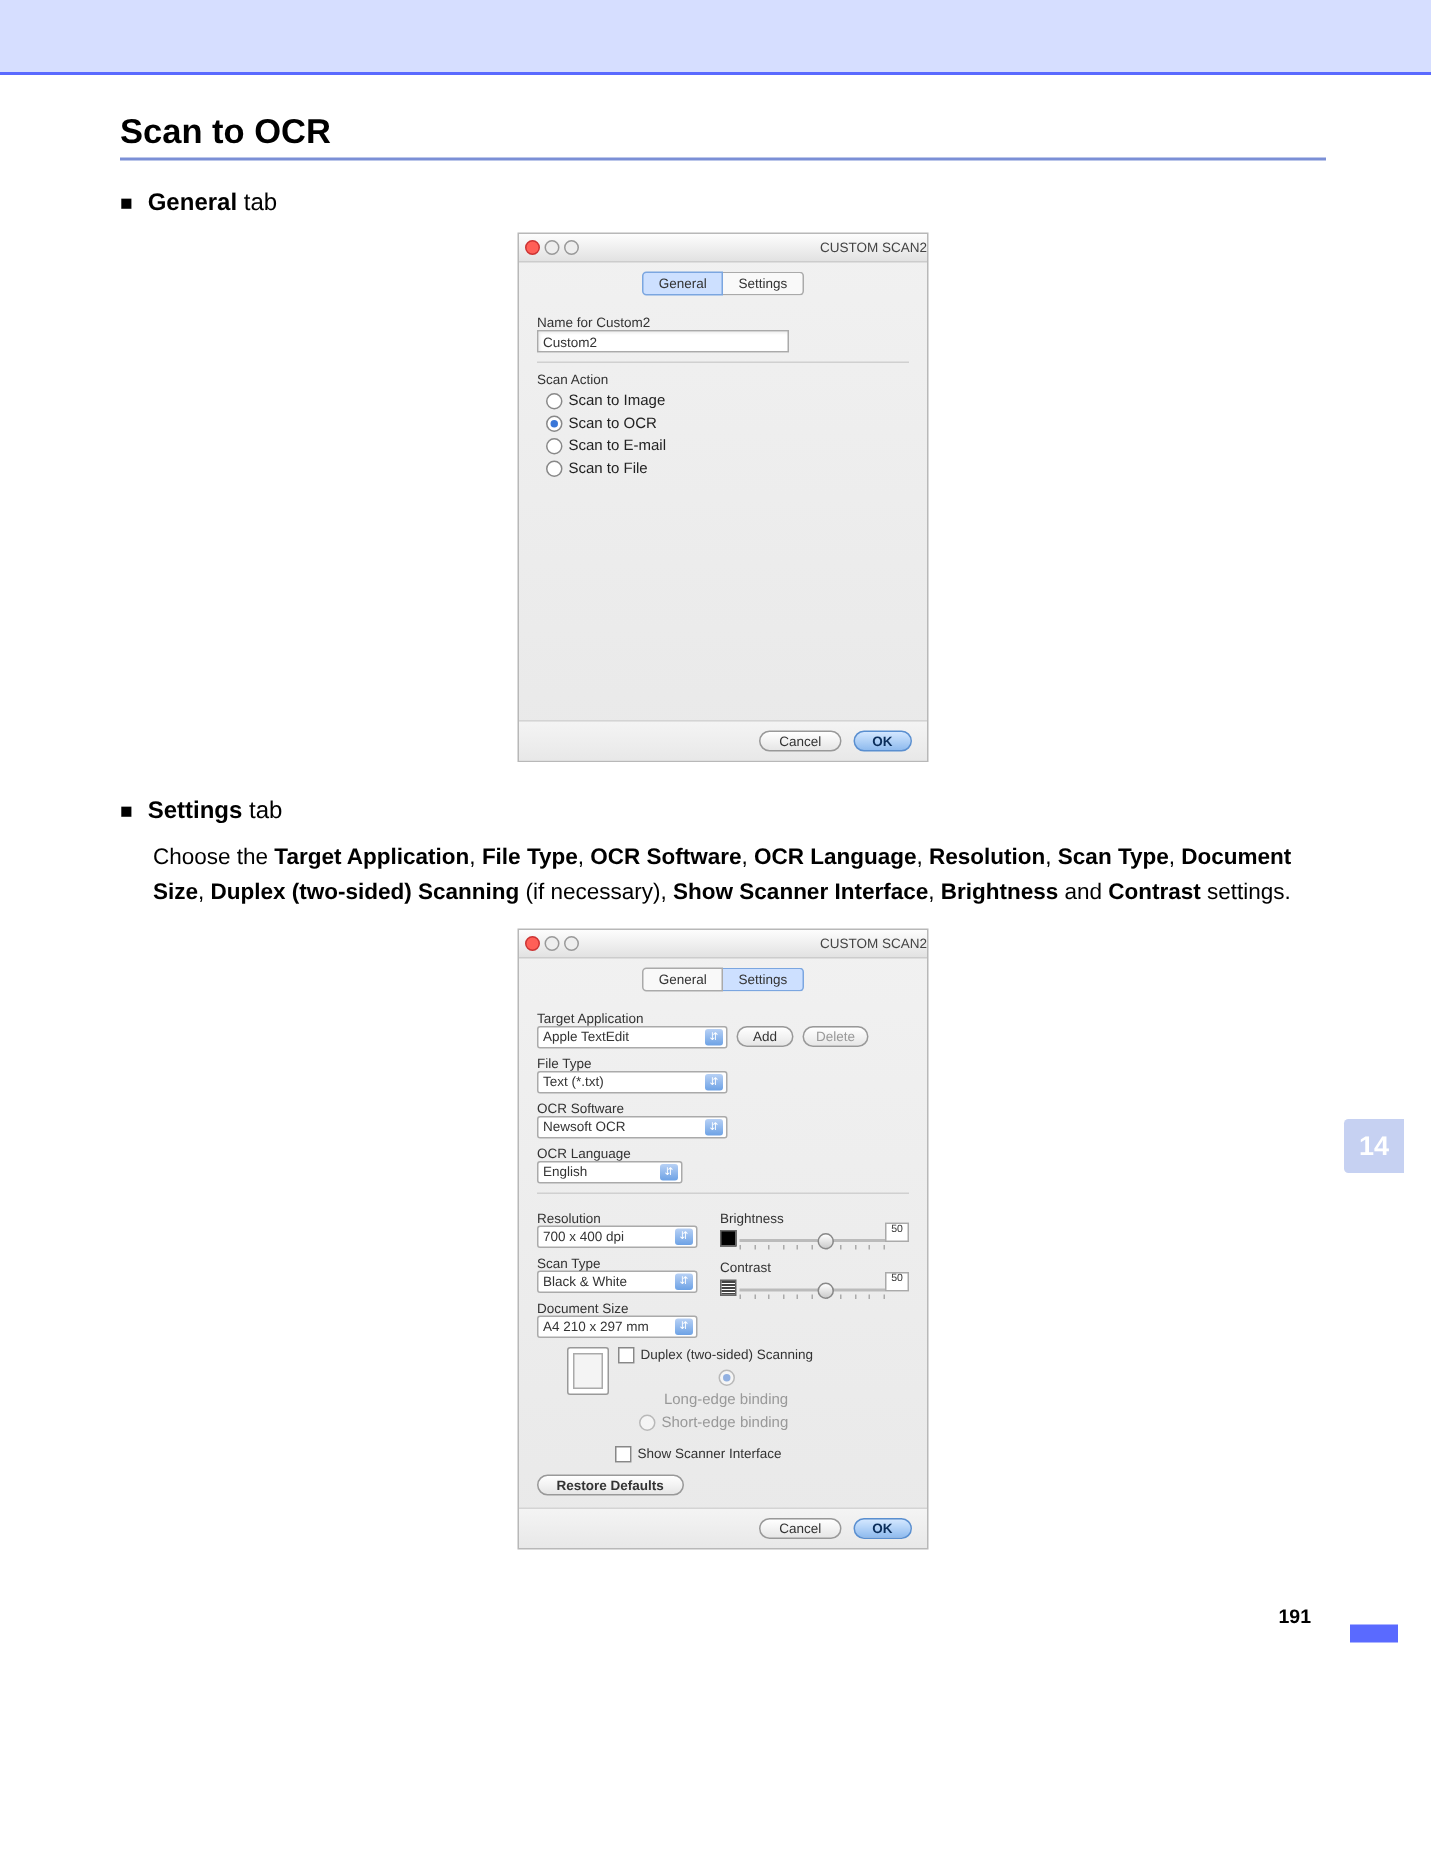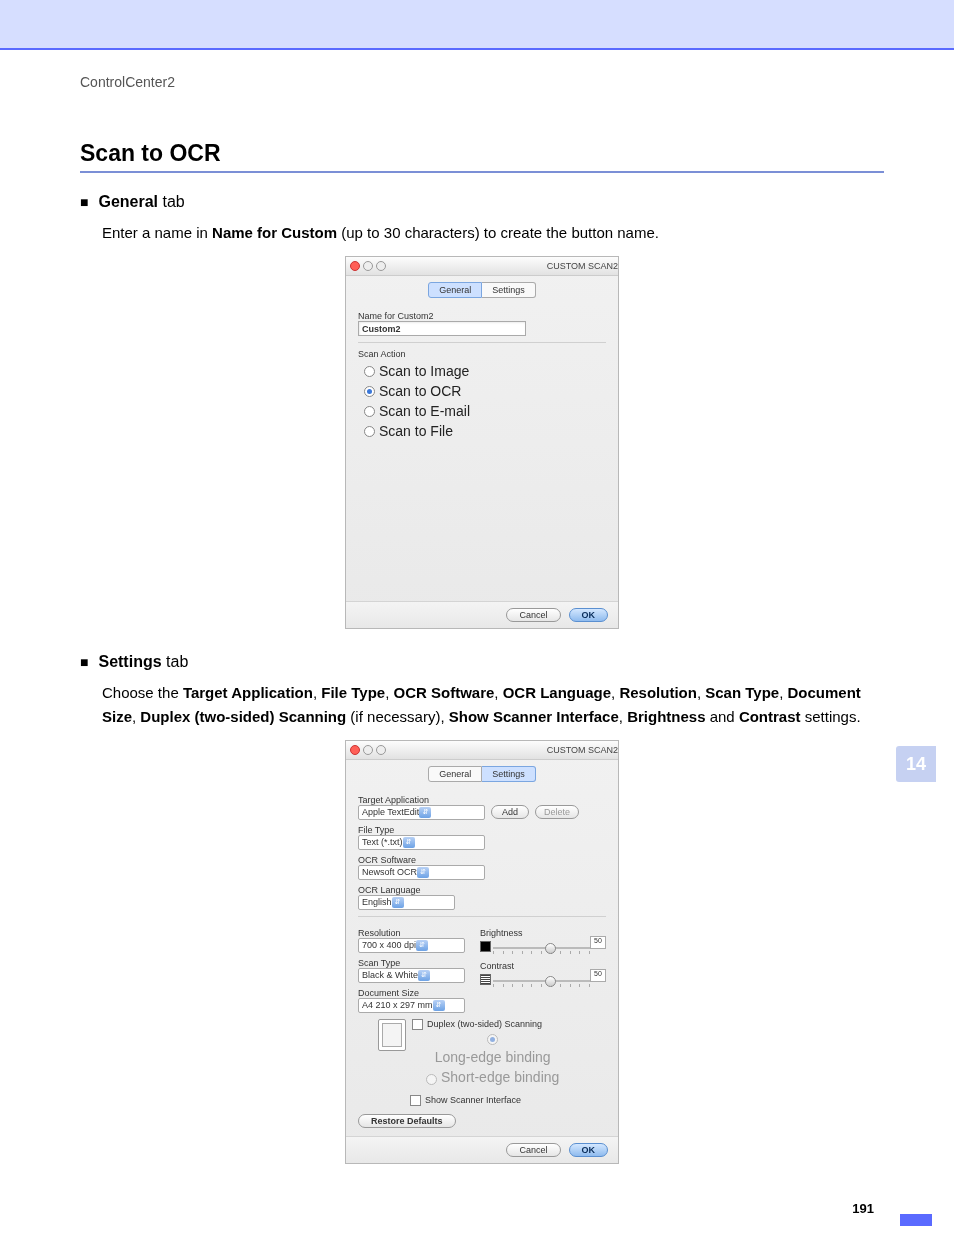"ControlCenter2" div.header-label { html: <div>ControlCenter2</div> -> none }
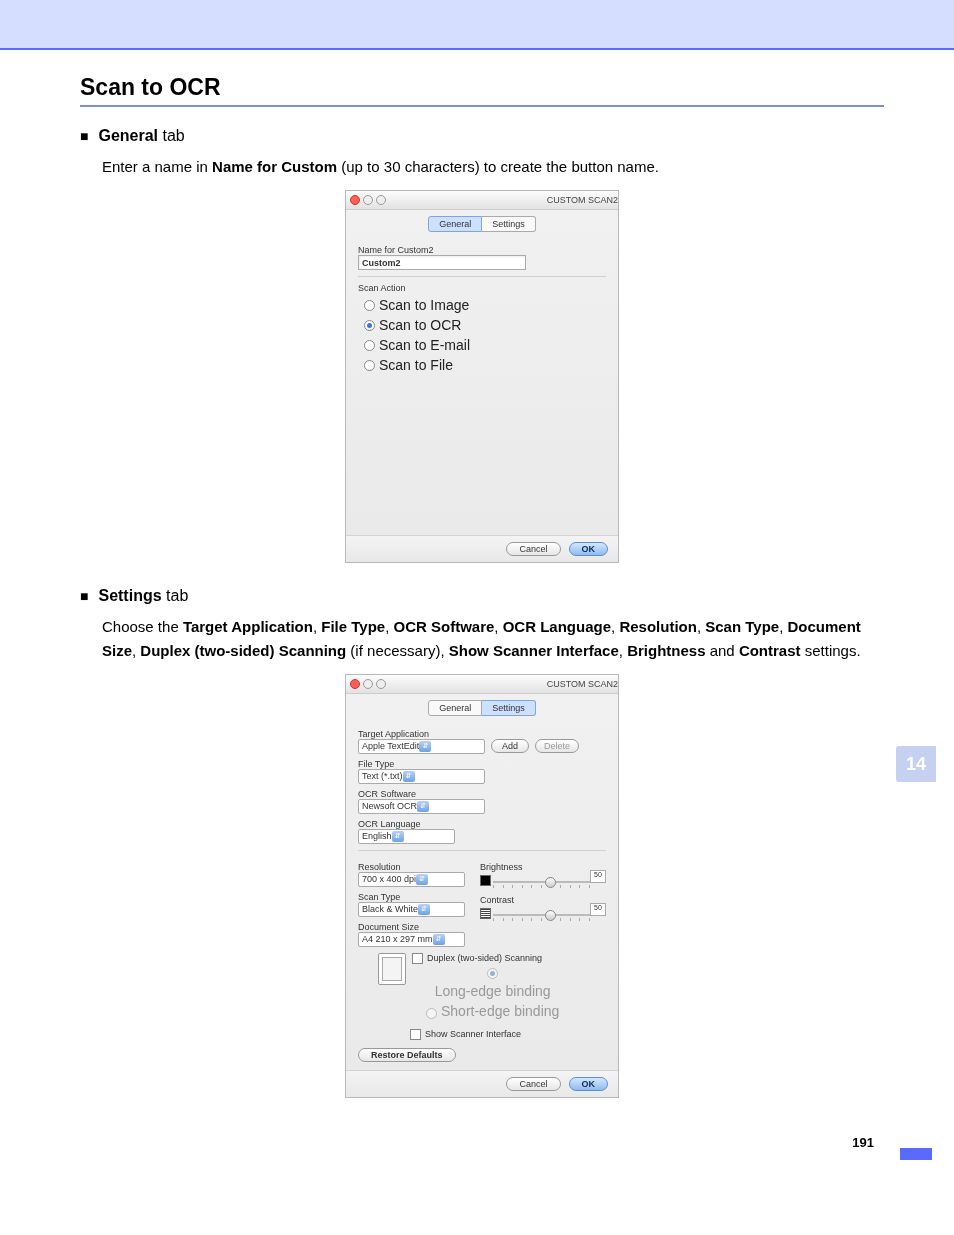"Enter a name in Name" div.body-text { html: <div> <span>Enter a name in </span><b>Name for Custom</b><span> (up to 30 characters) to create the button name.</span> </div> -> none }
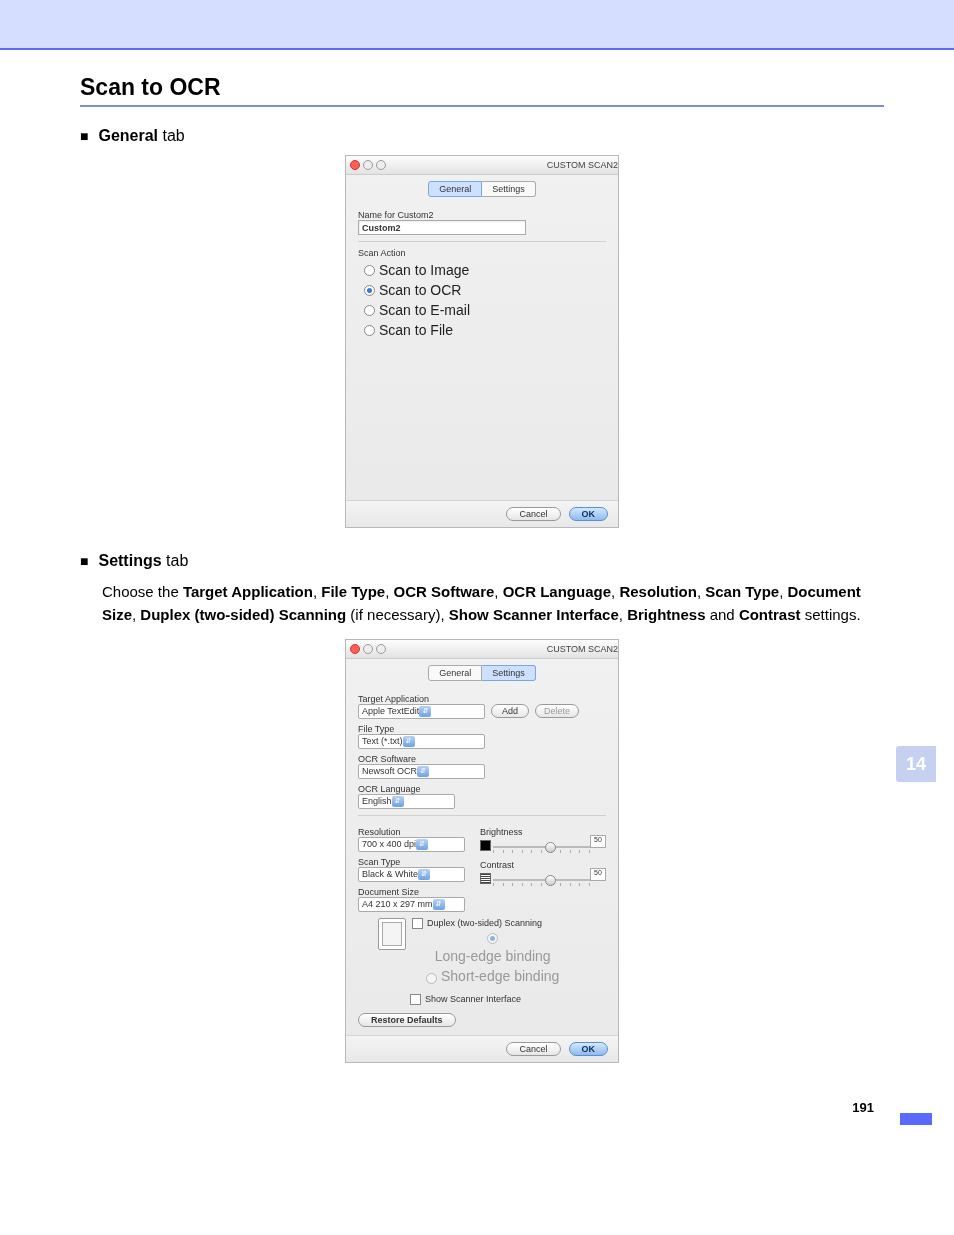"Custom2" .textfield { font-weight: bold -> none }
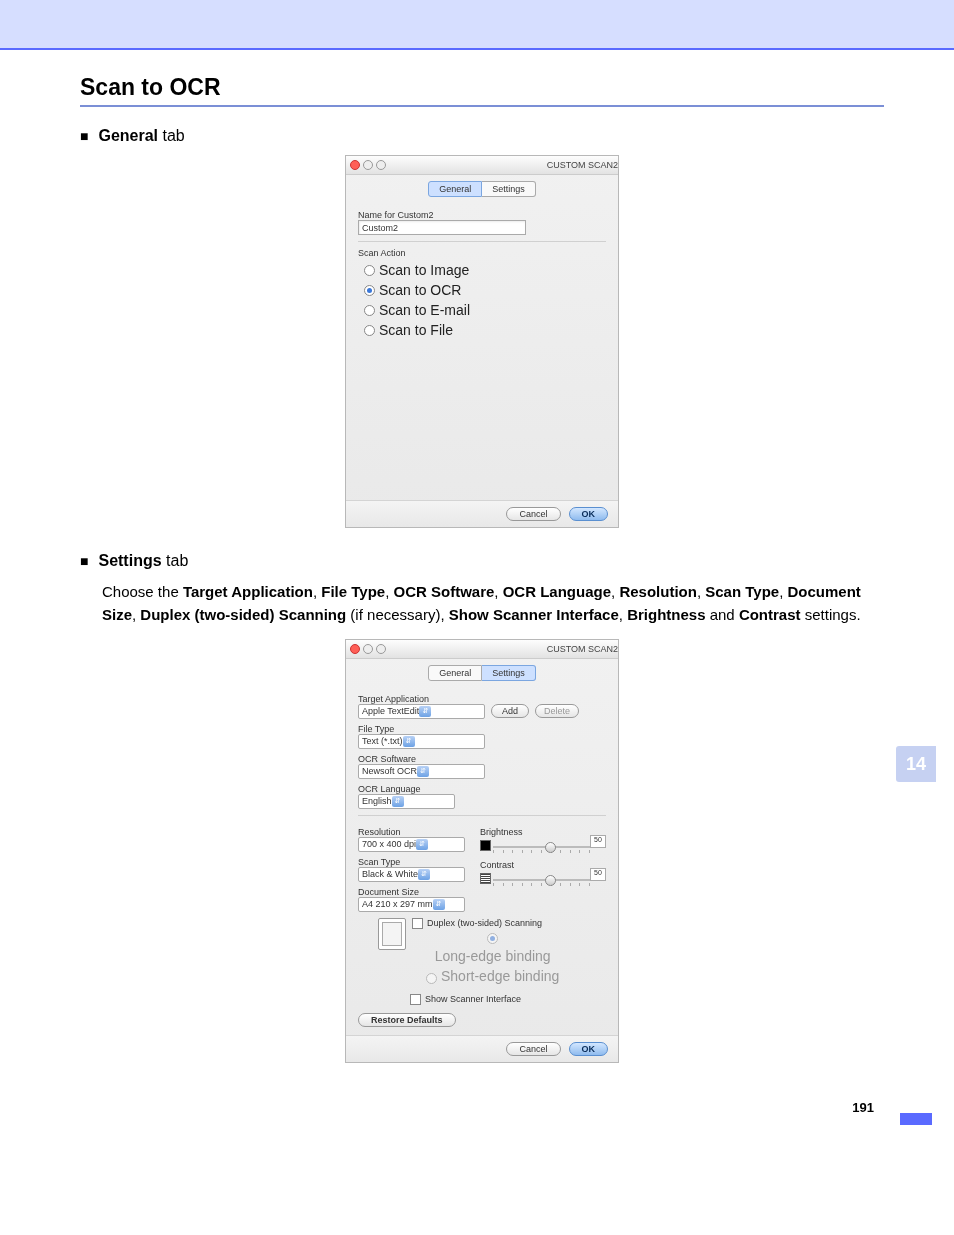"Scan to Image" .radio-item { font-size: 14px -> 10px }
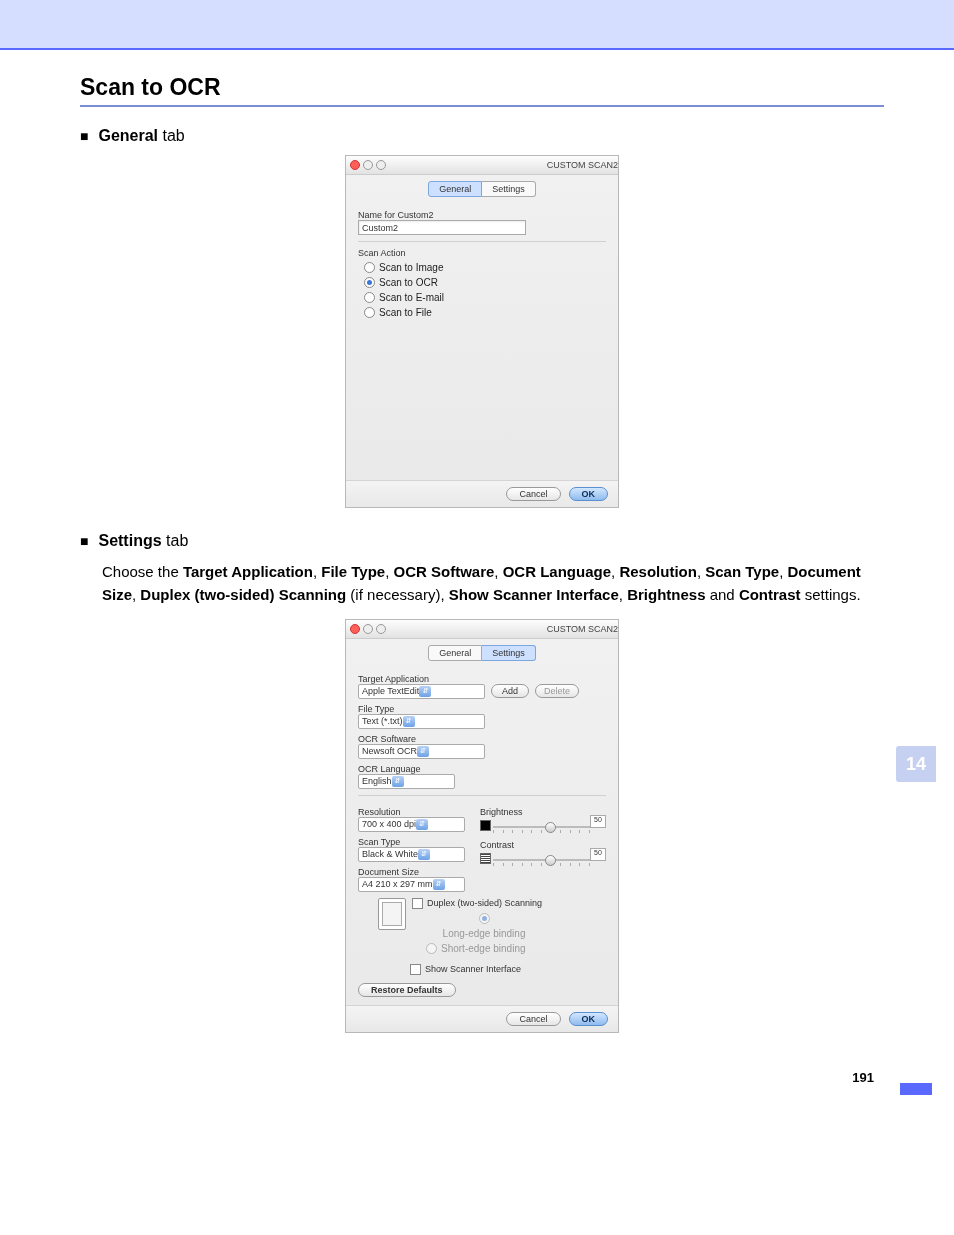"Apple TextEdit" .selectfield { justify-content: none -> space-between }
